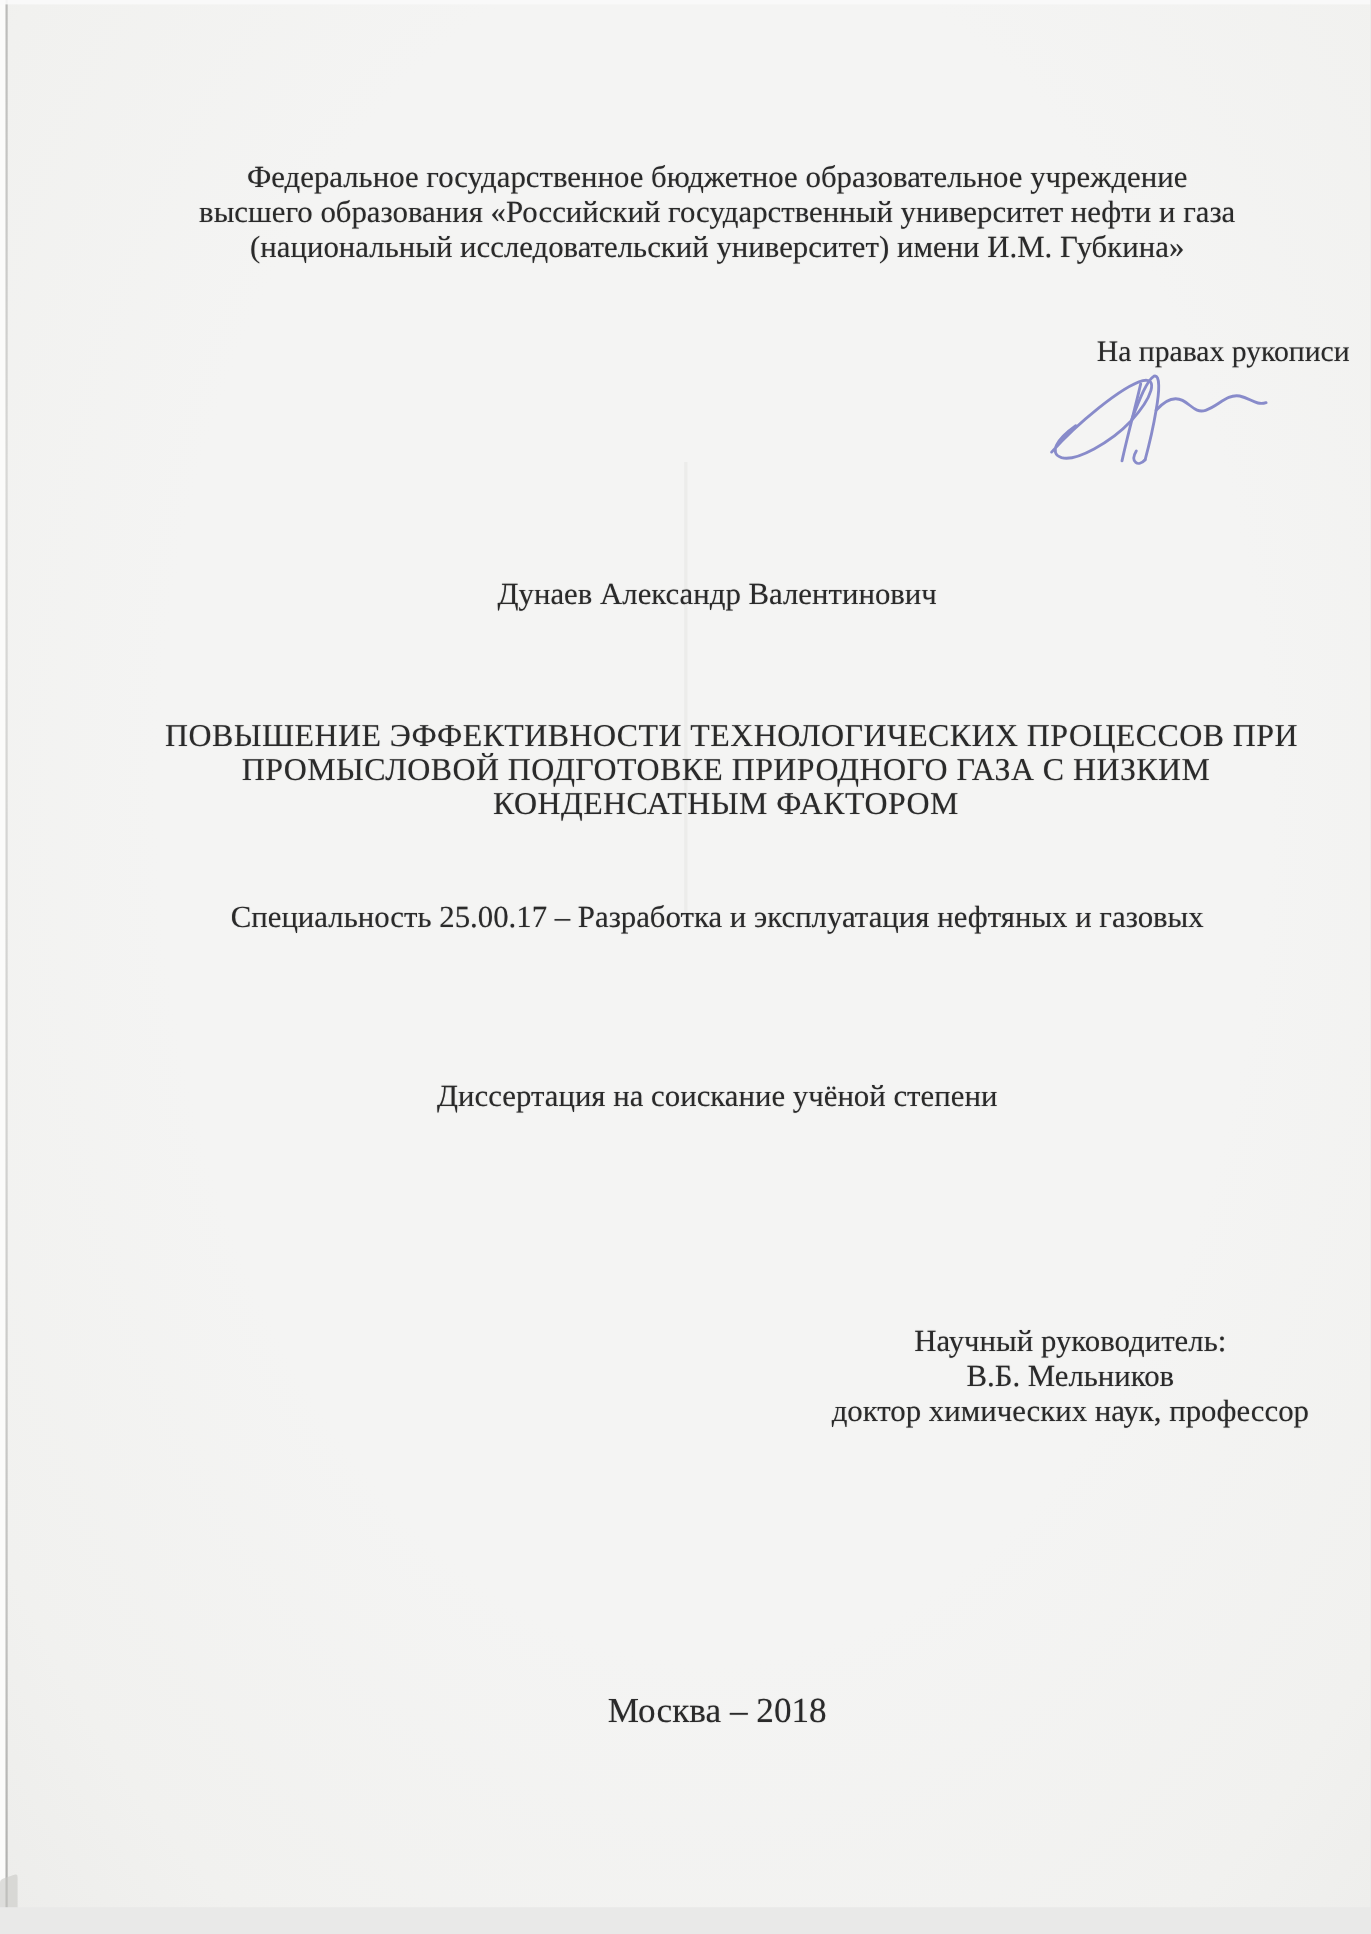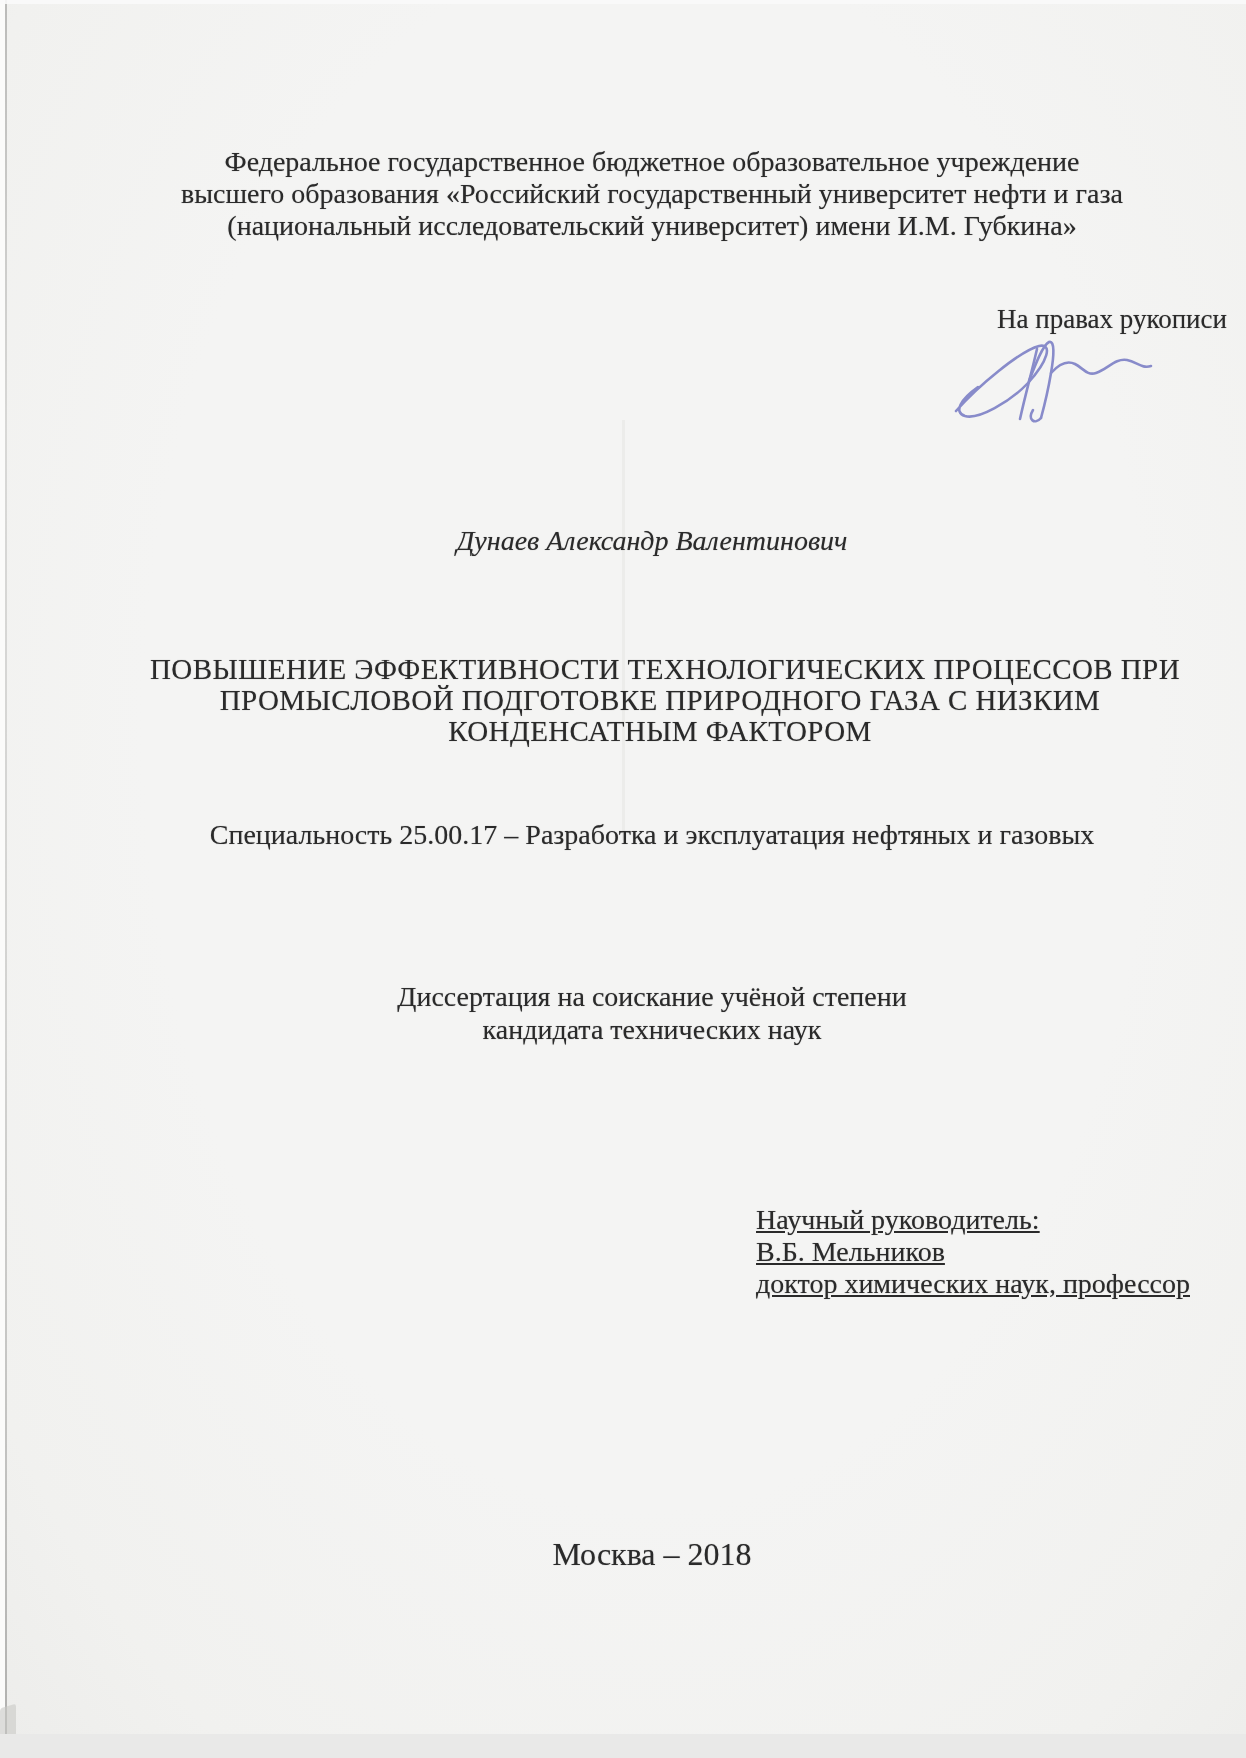"Дунаев Александр Валентинович" .author-block { font-style: italic -> none }
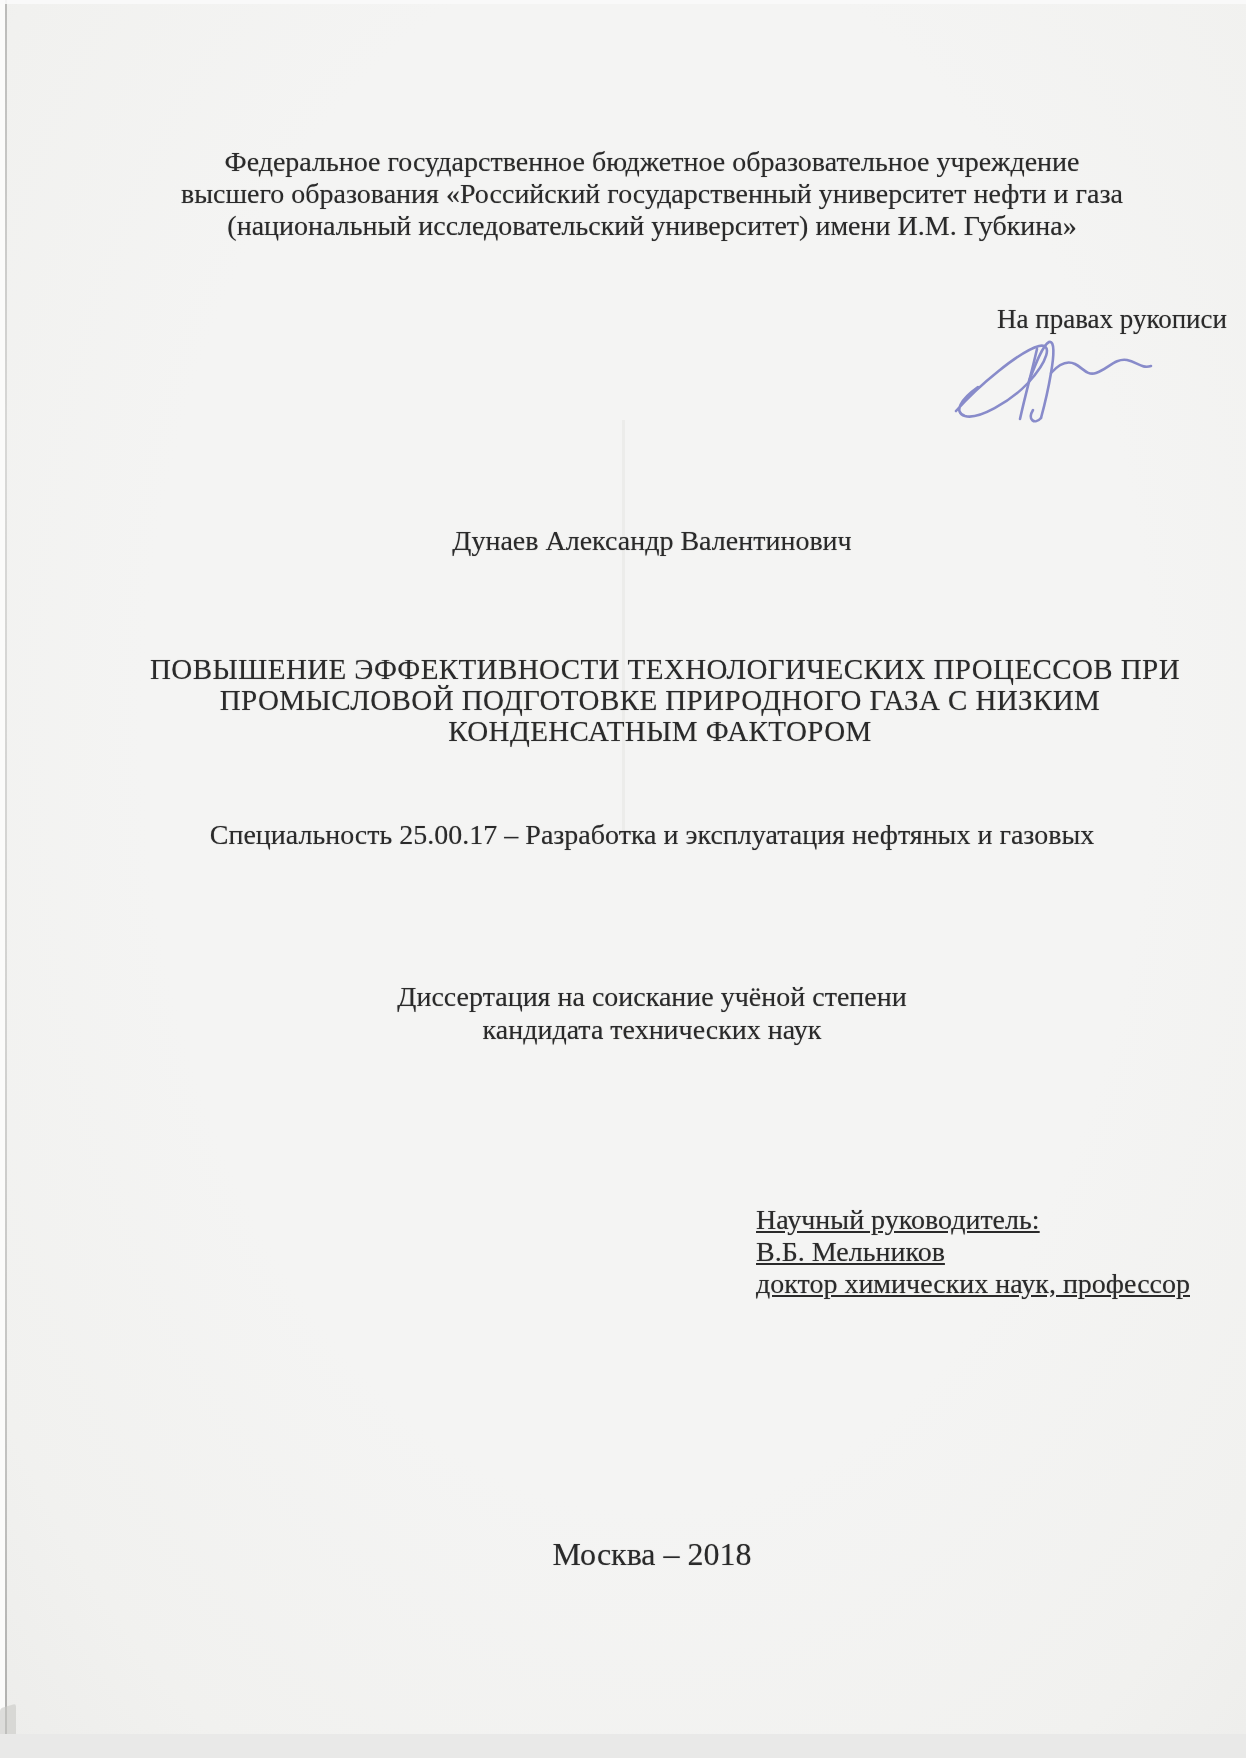"кандидата технических наук" div.line { html: <div>кандидата технических наук</div> -> none }
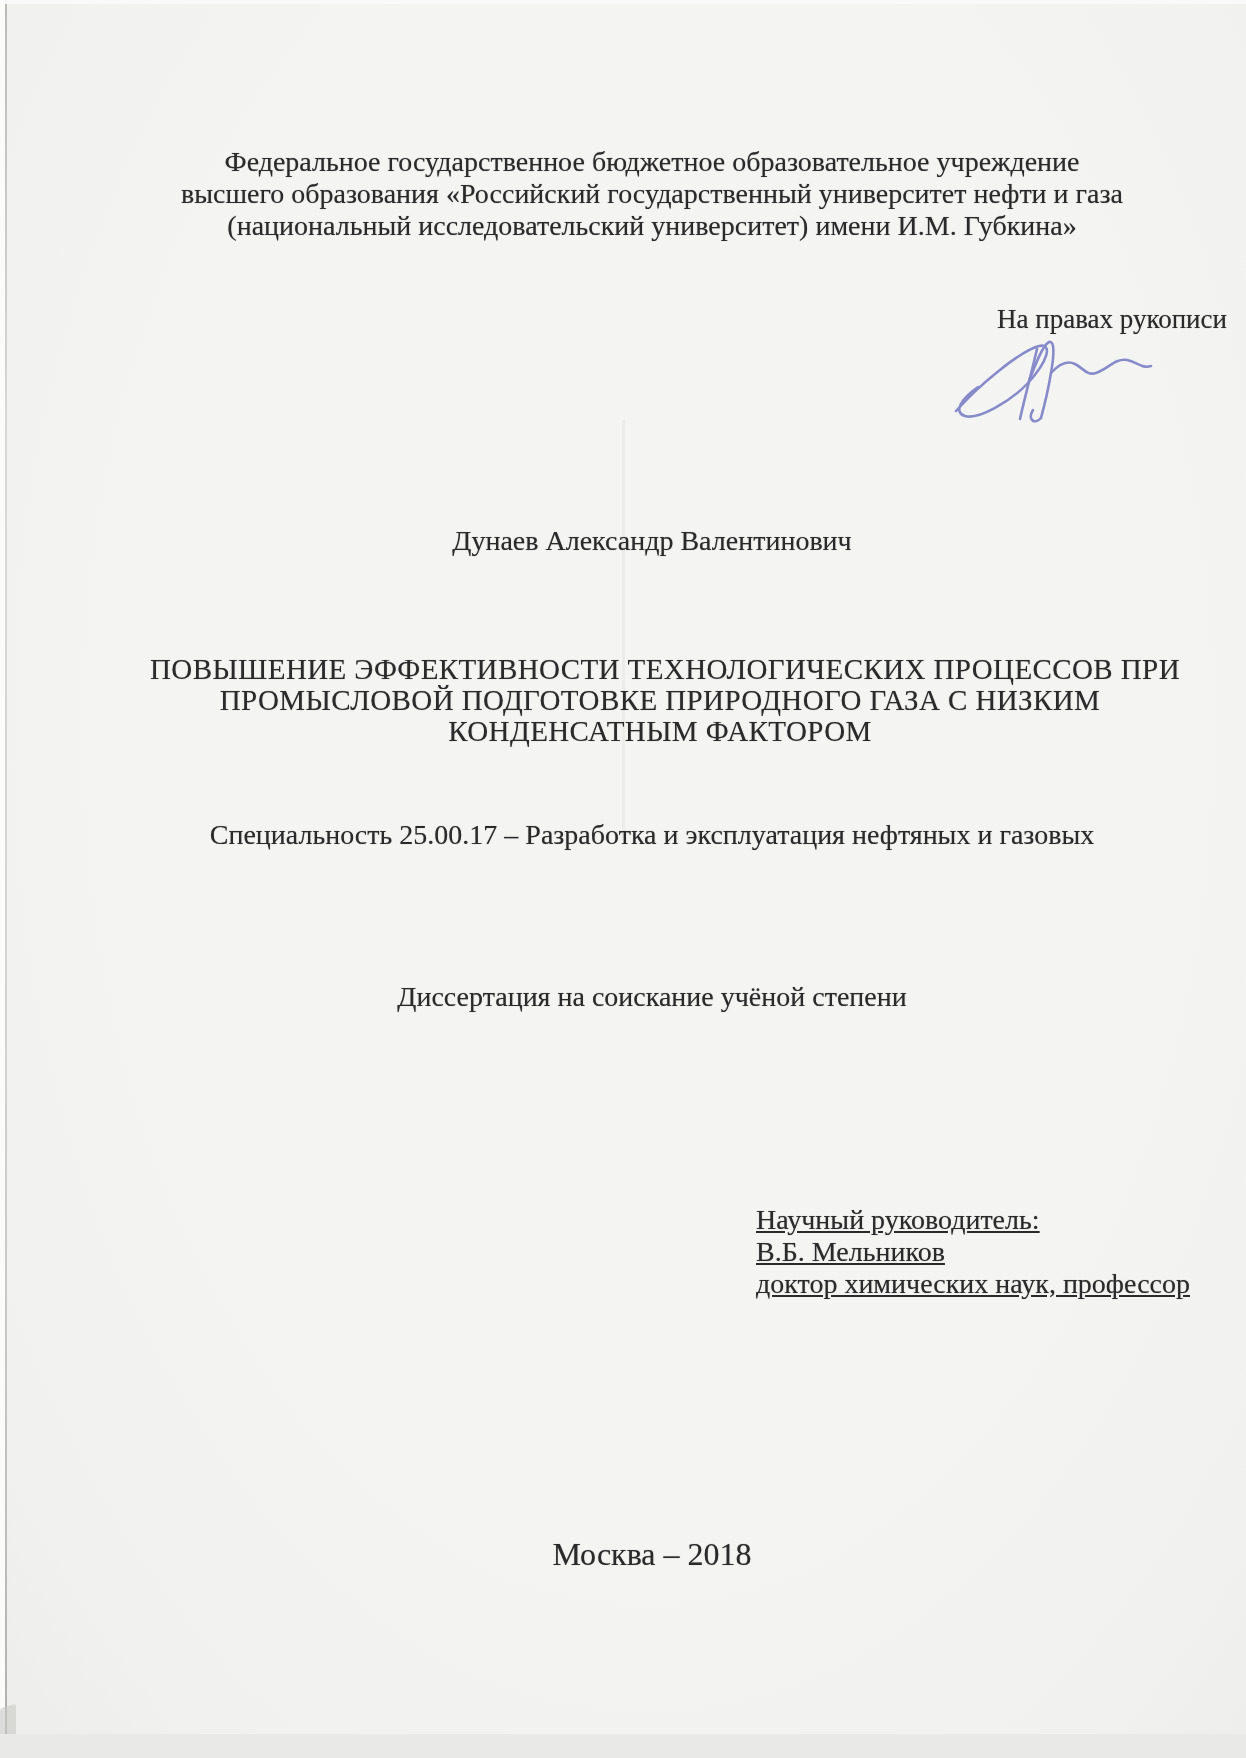"Научный руководитель:" .supervisor-block { text-align: left -> center; text-decoration: underline -> none }
